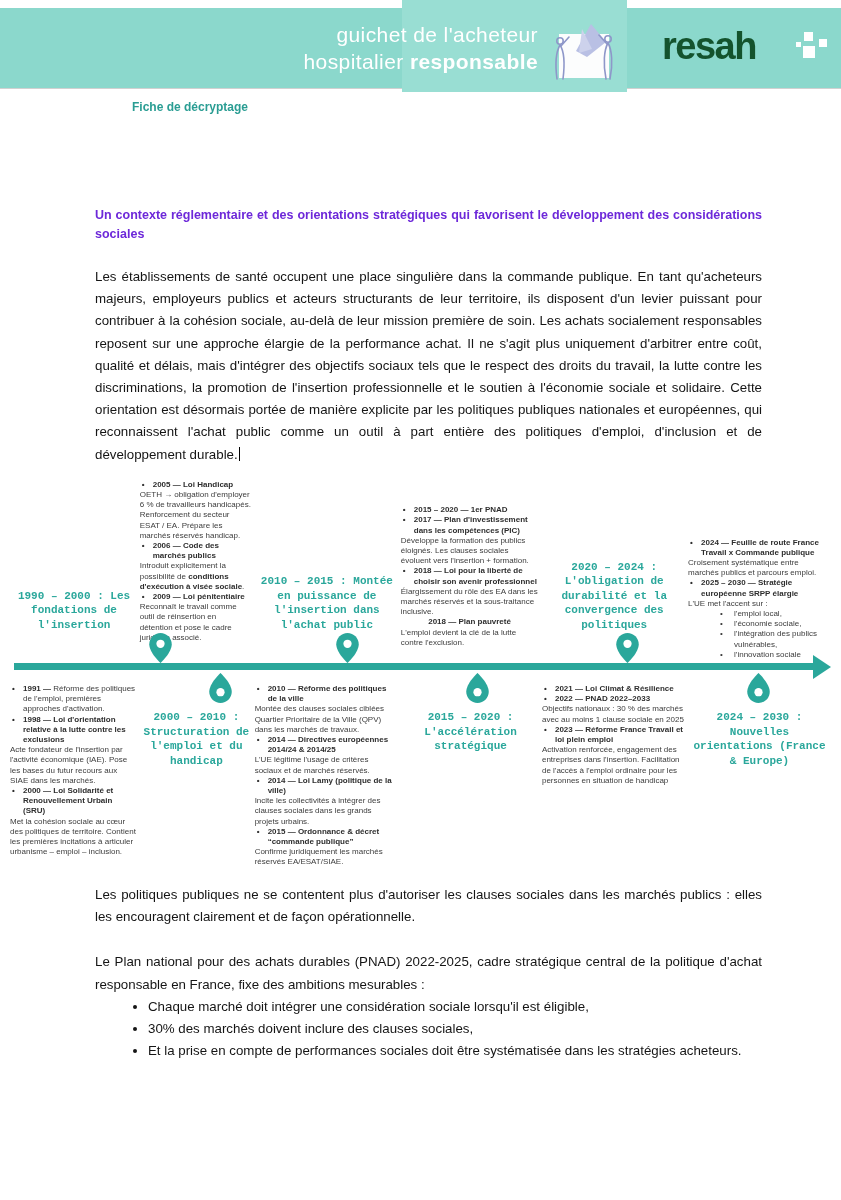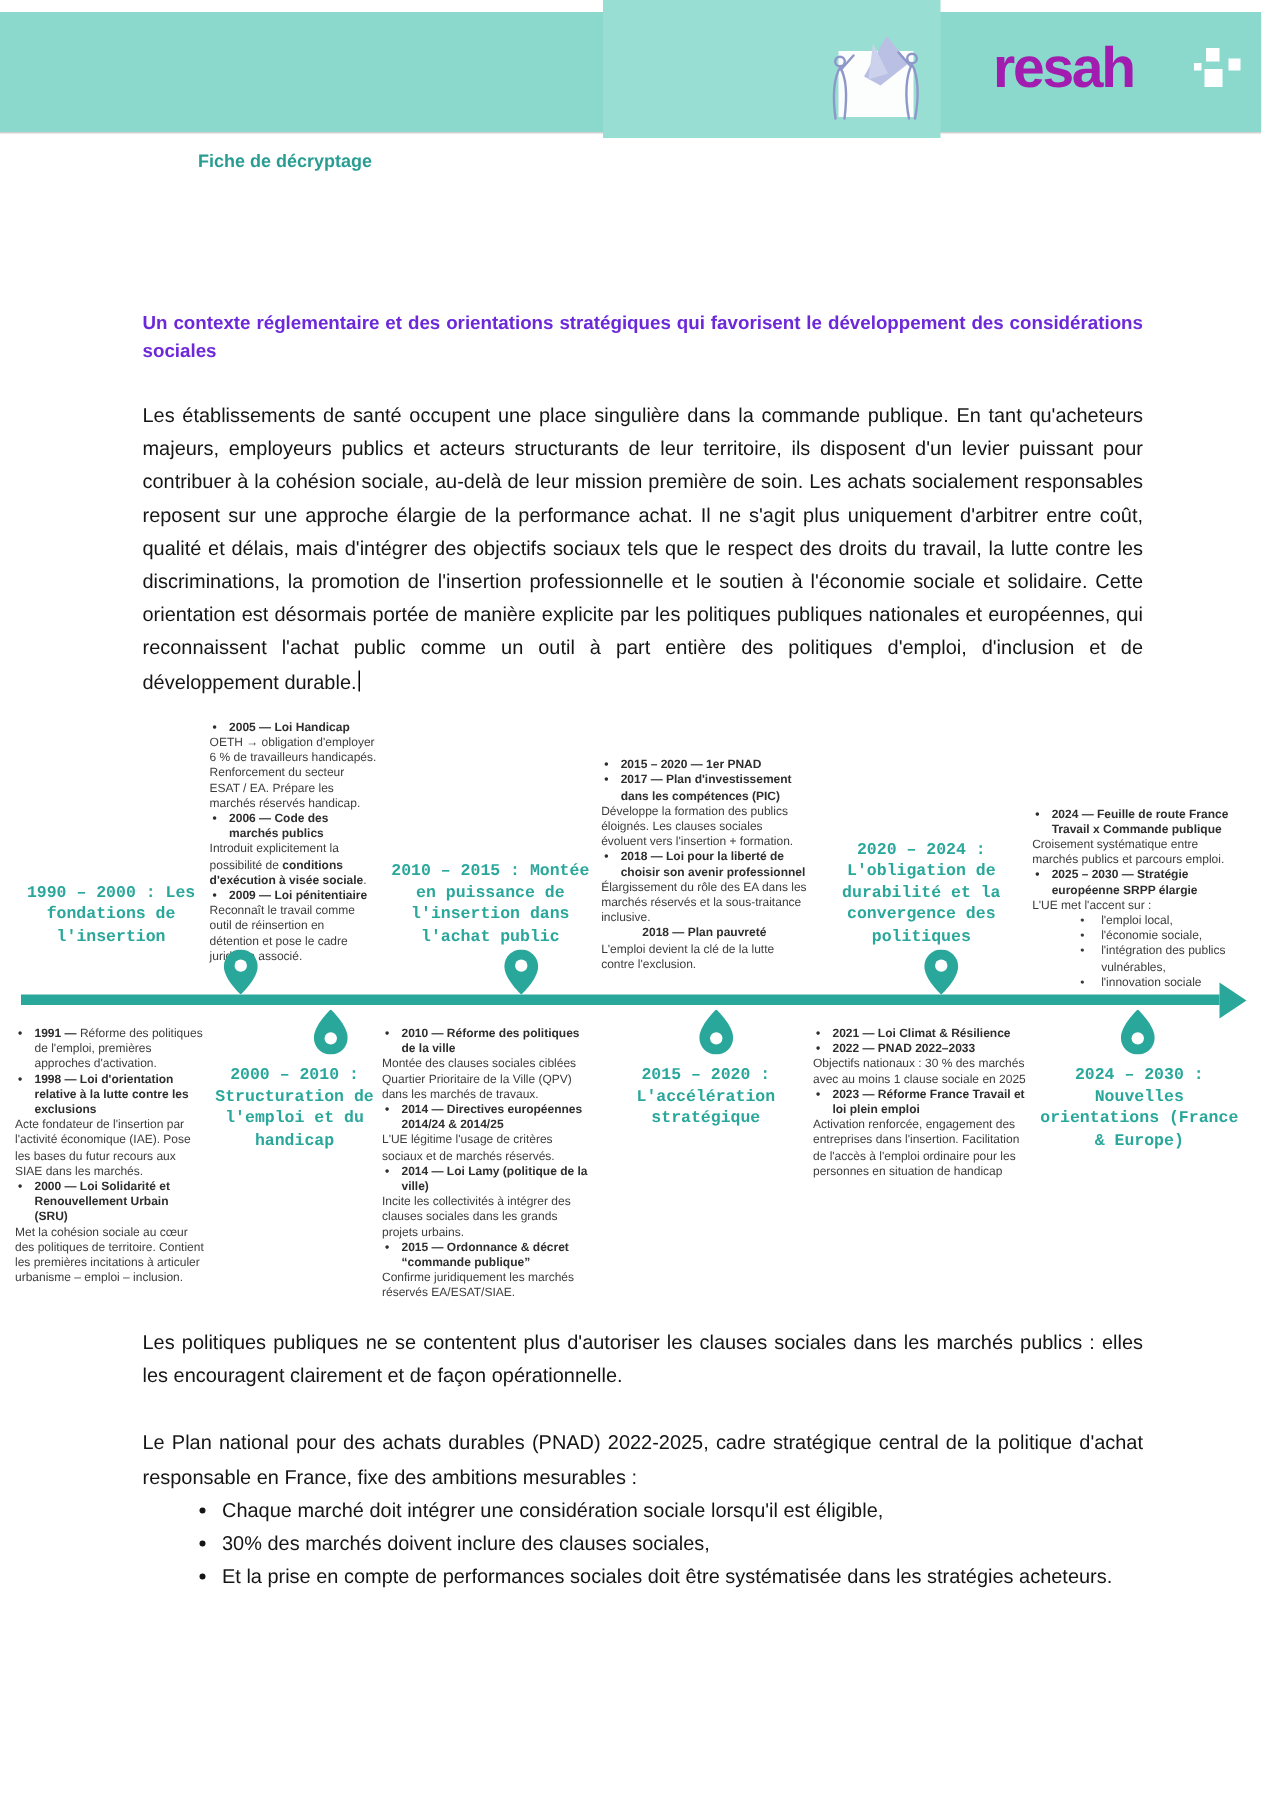"guichet de l'acheteur" div.brand { html: none -> <div> <div>guichet de l'acheteur</div> <div><span>hospitalier </span><span>responsable</span></div> </div> }
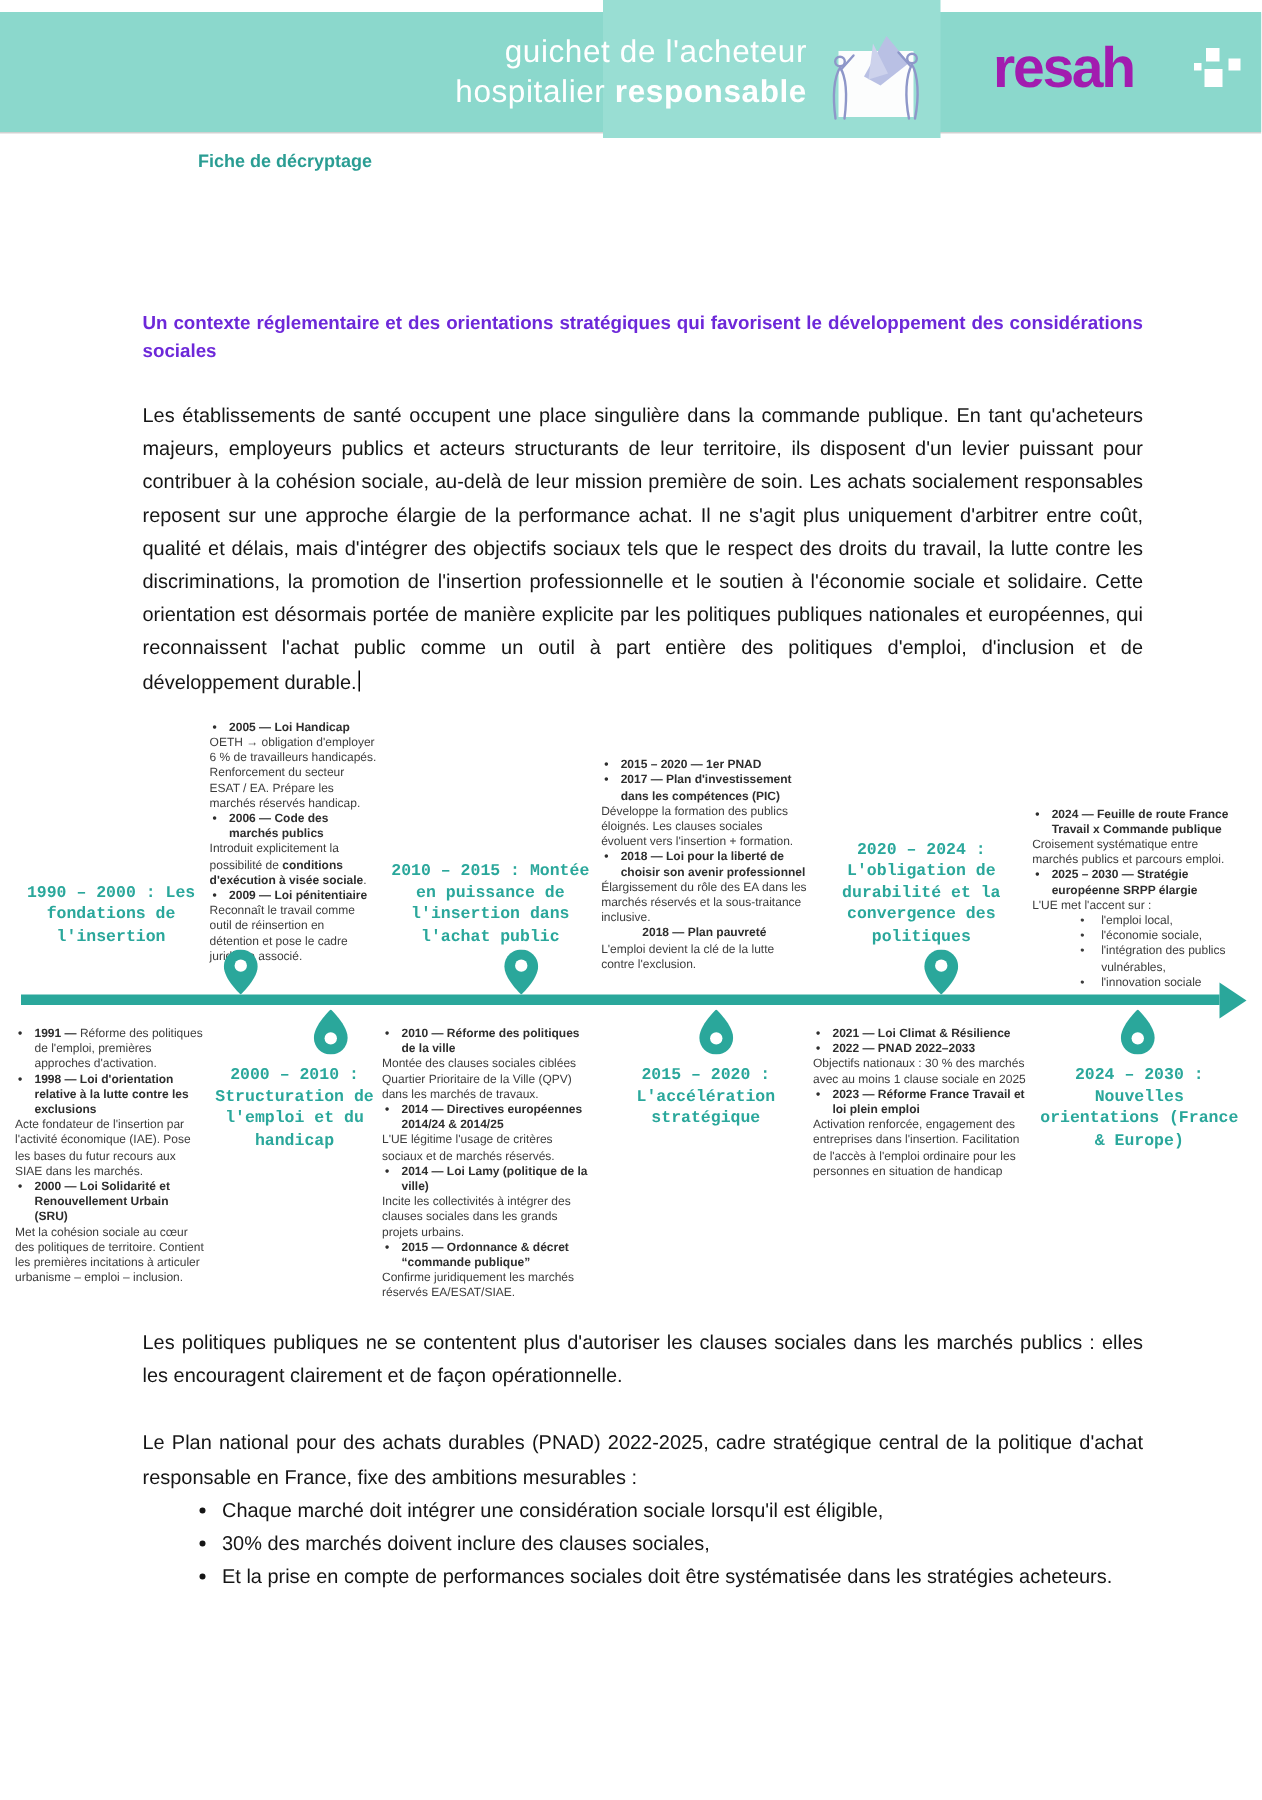"resah" .resah { color: #a21caf -> #14532d }
